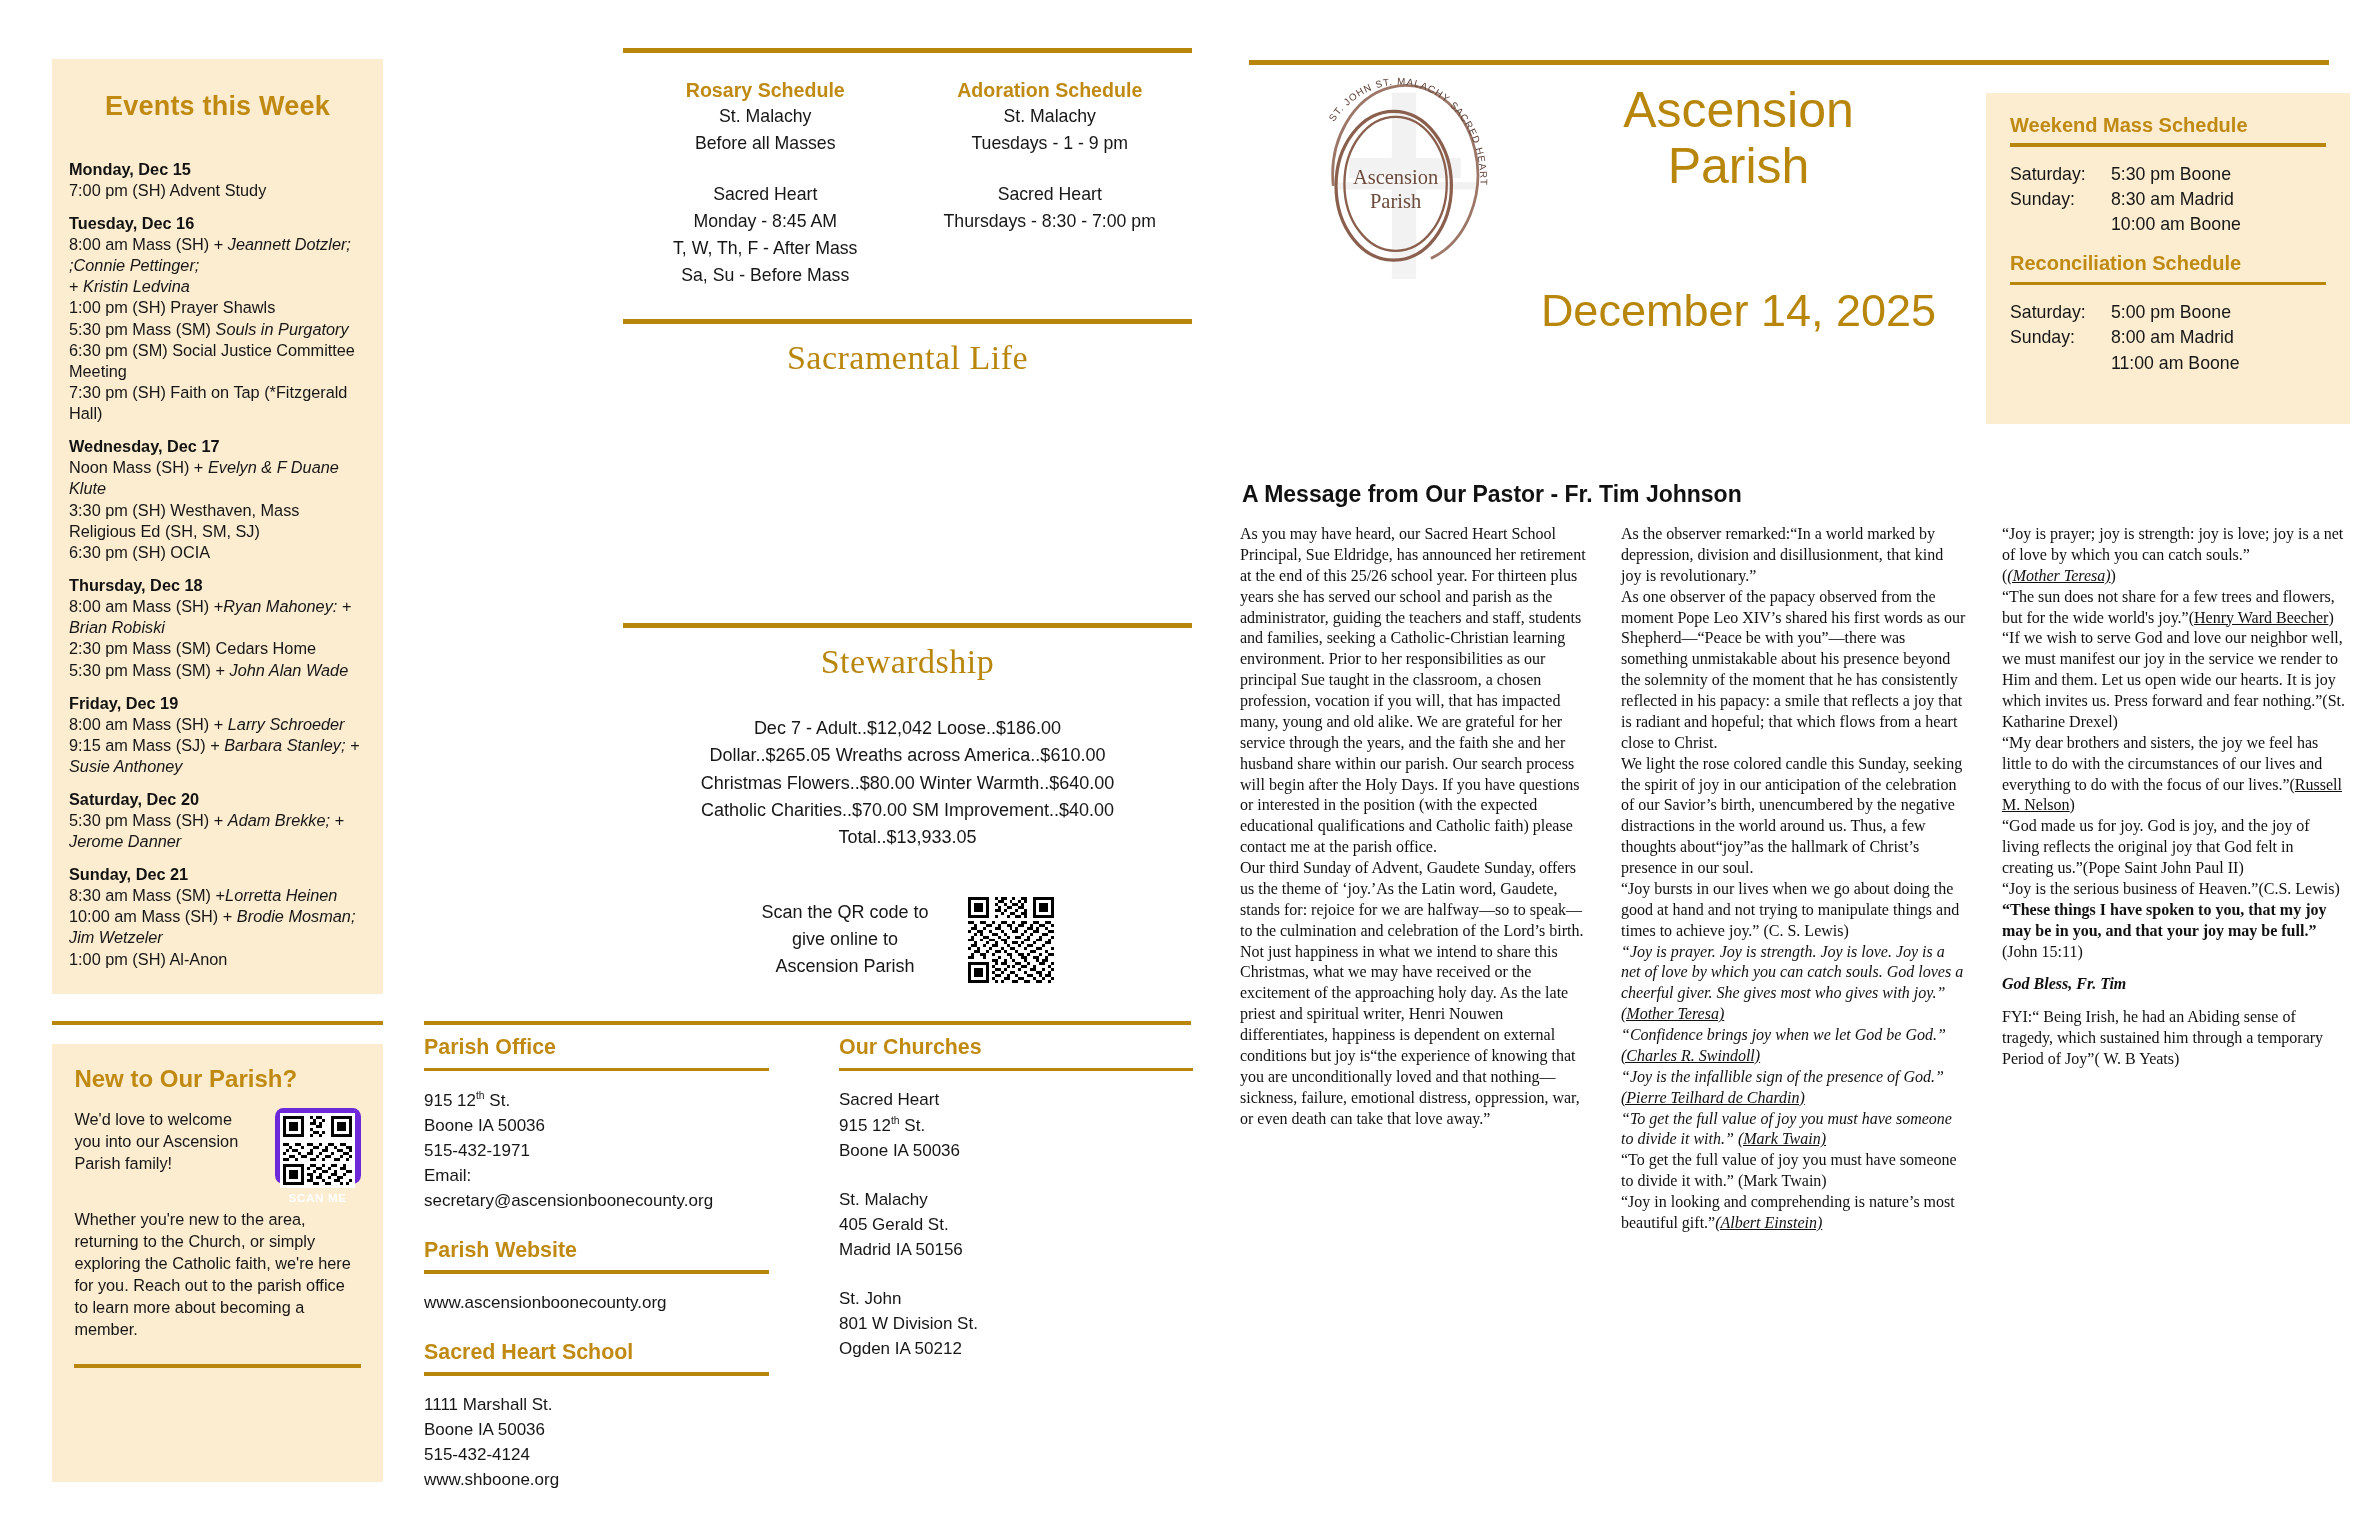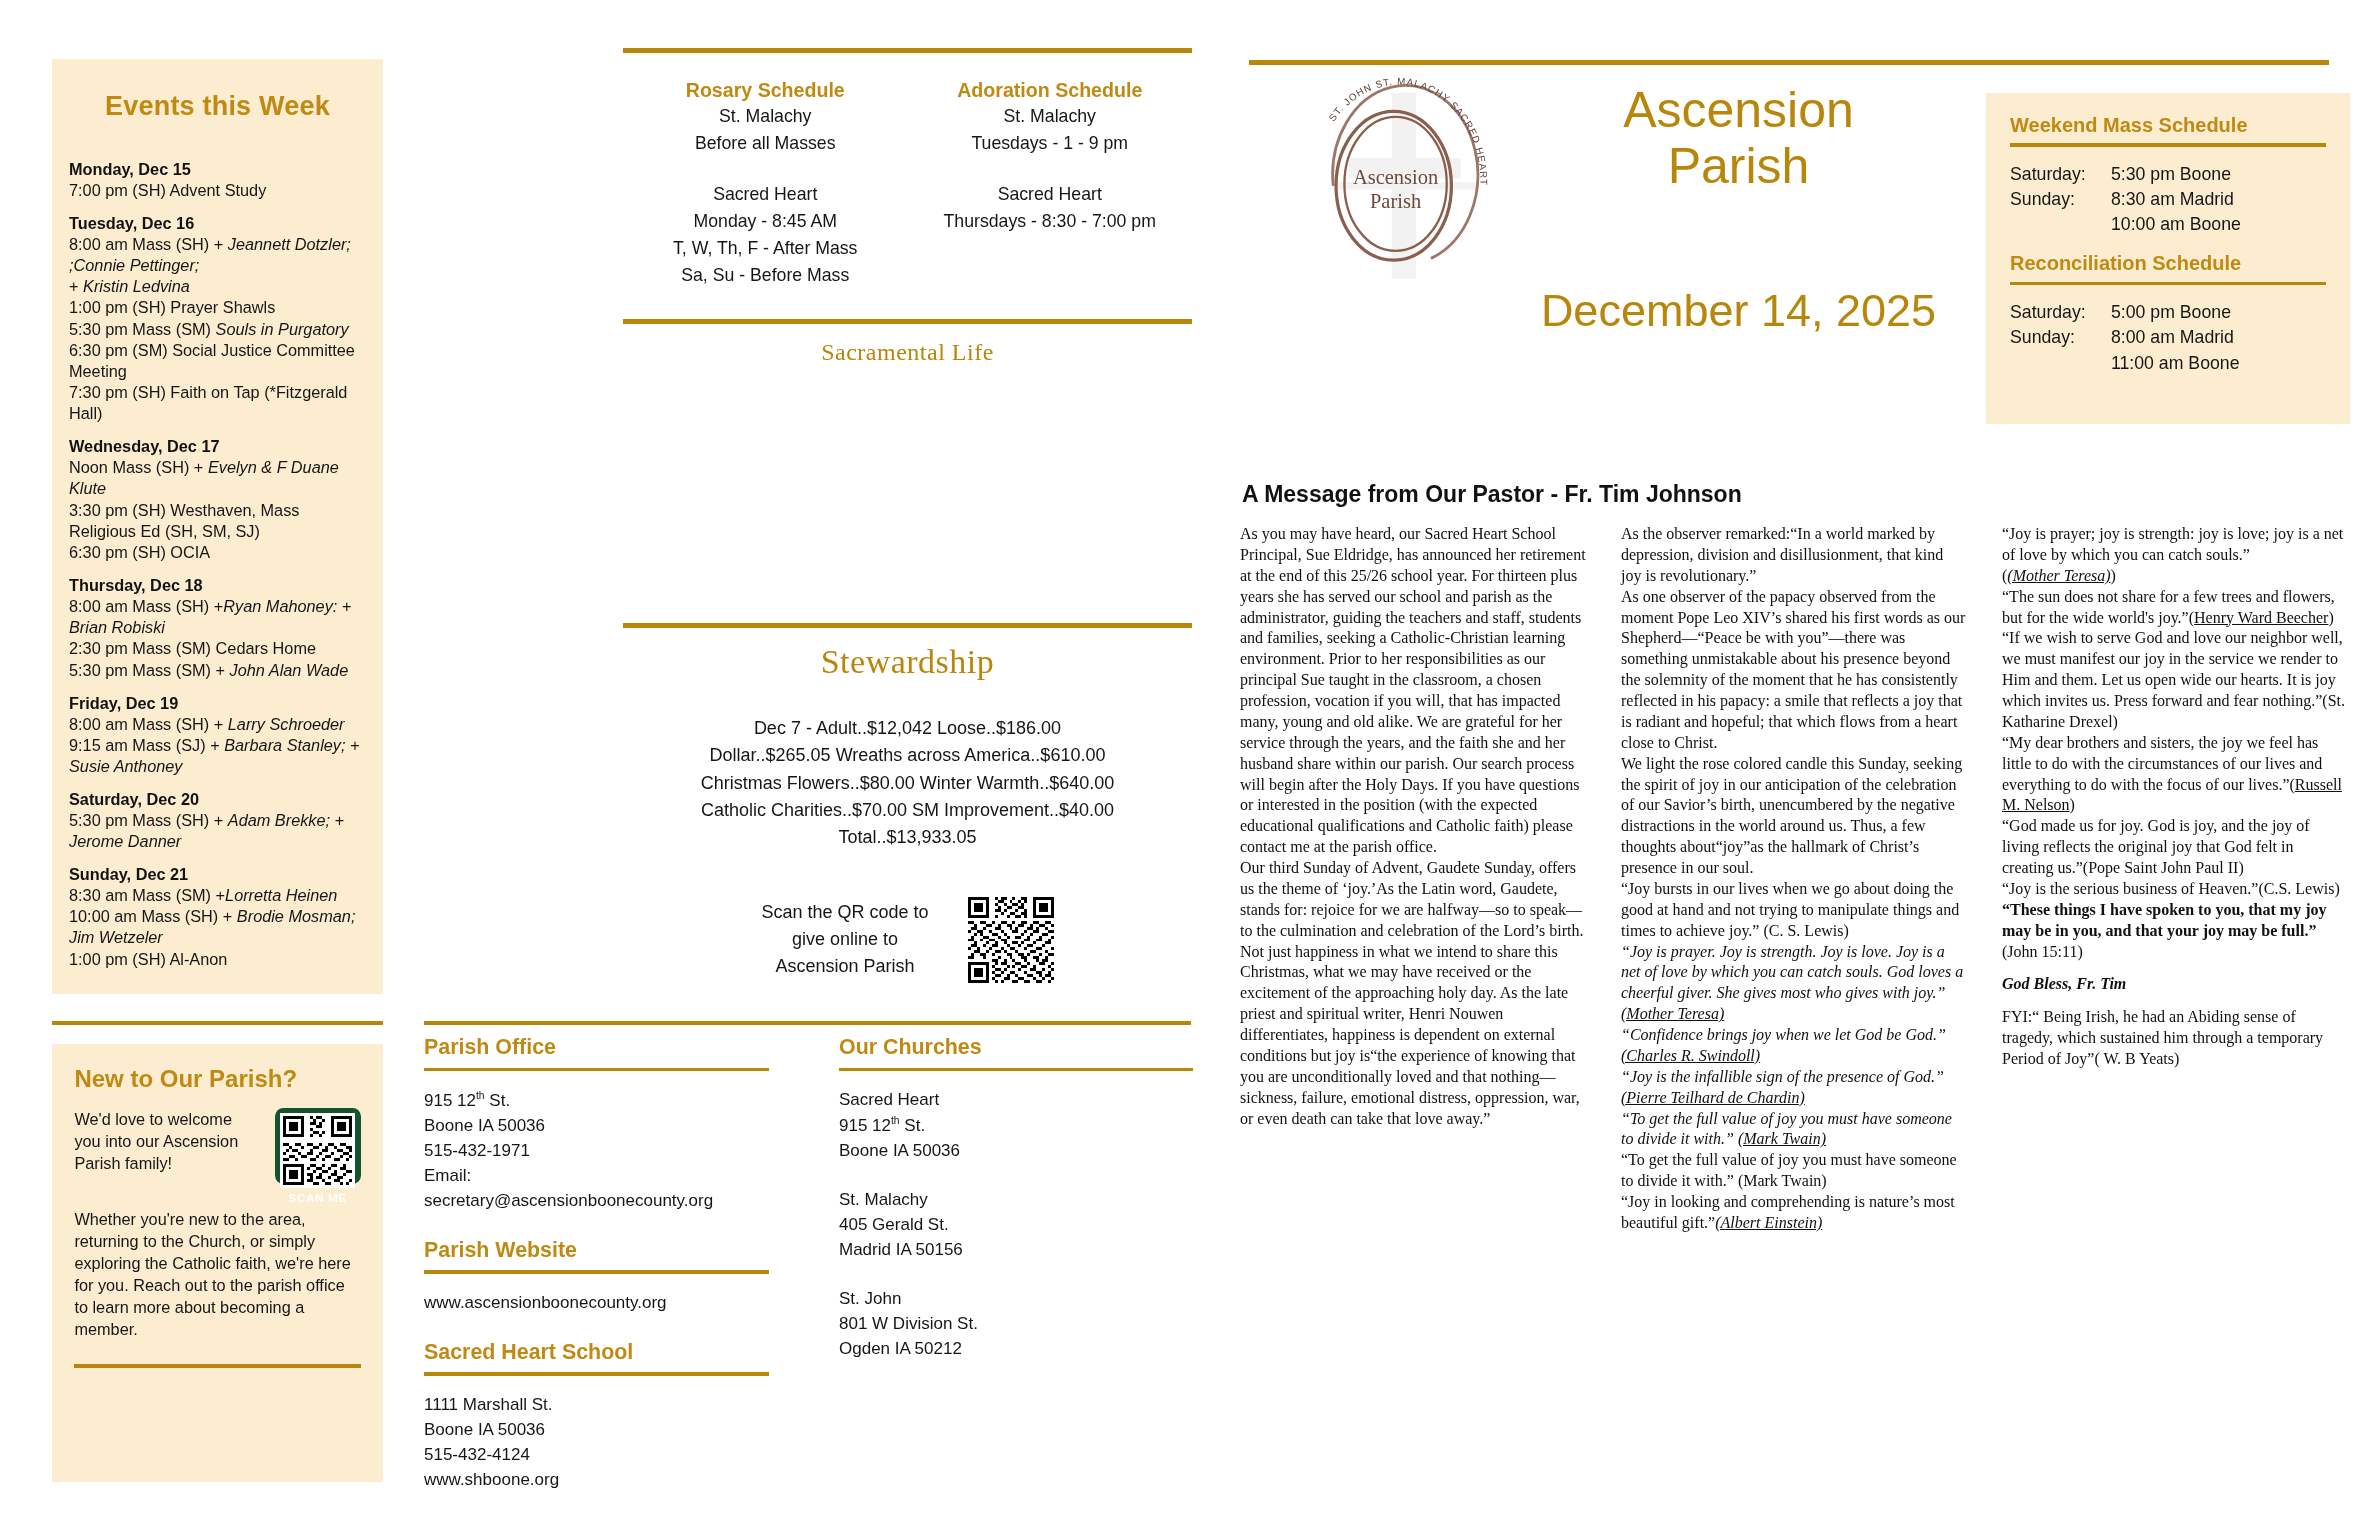"Sacramental Life" #sacramental-title { font-size: 24px -> 34px }
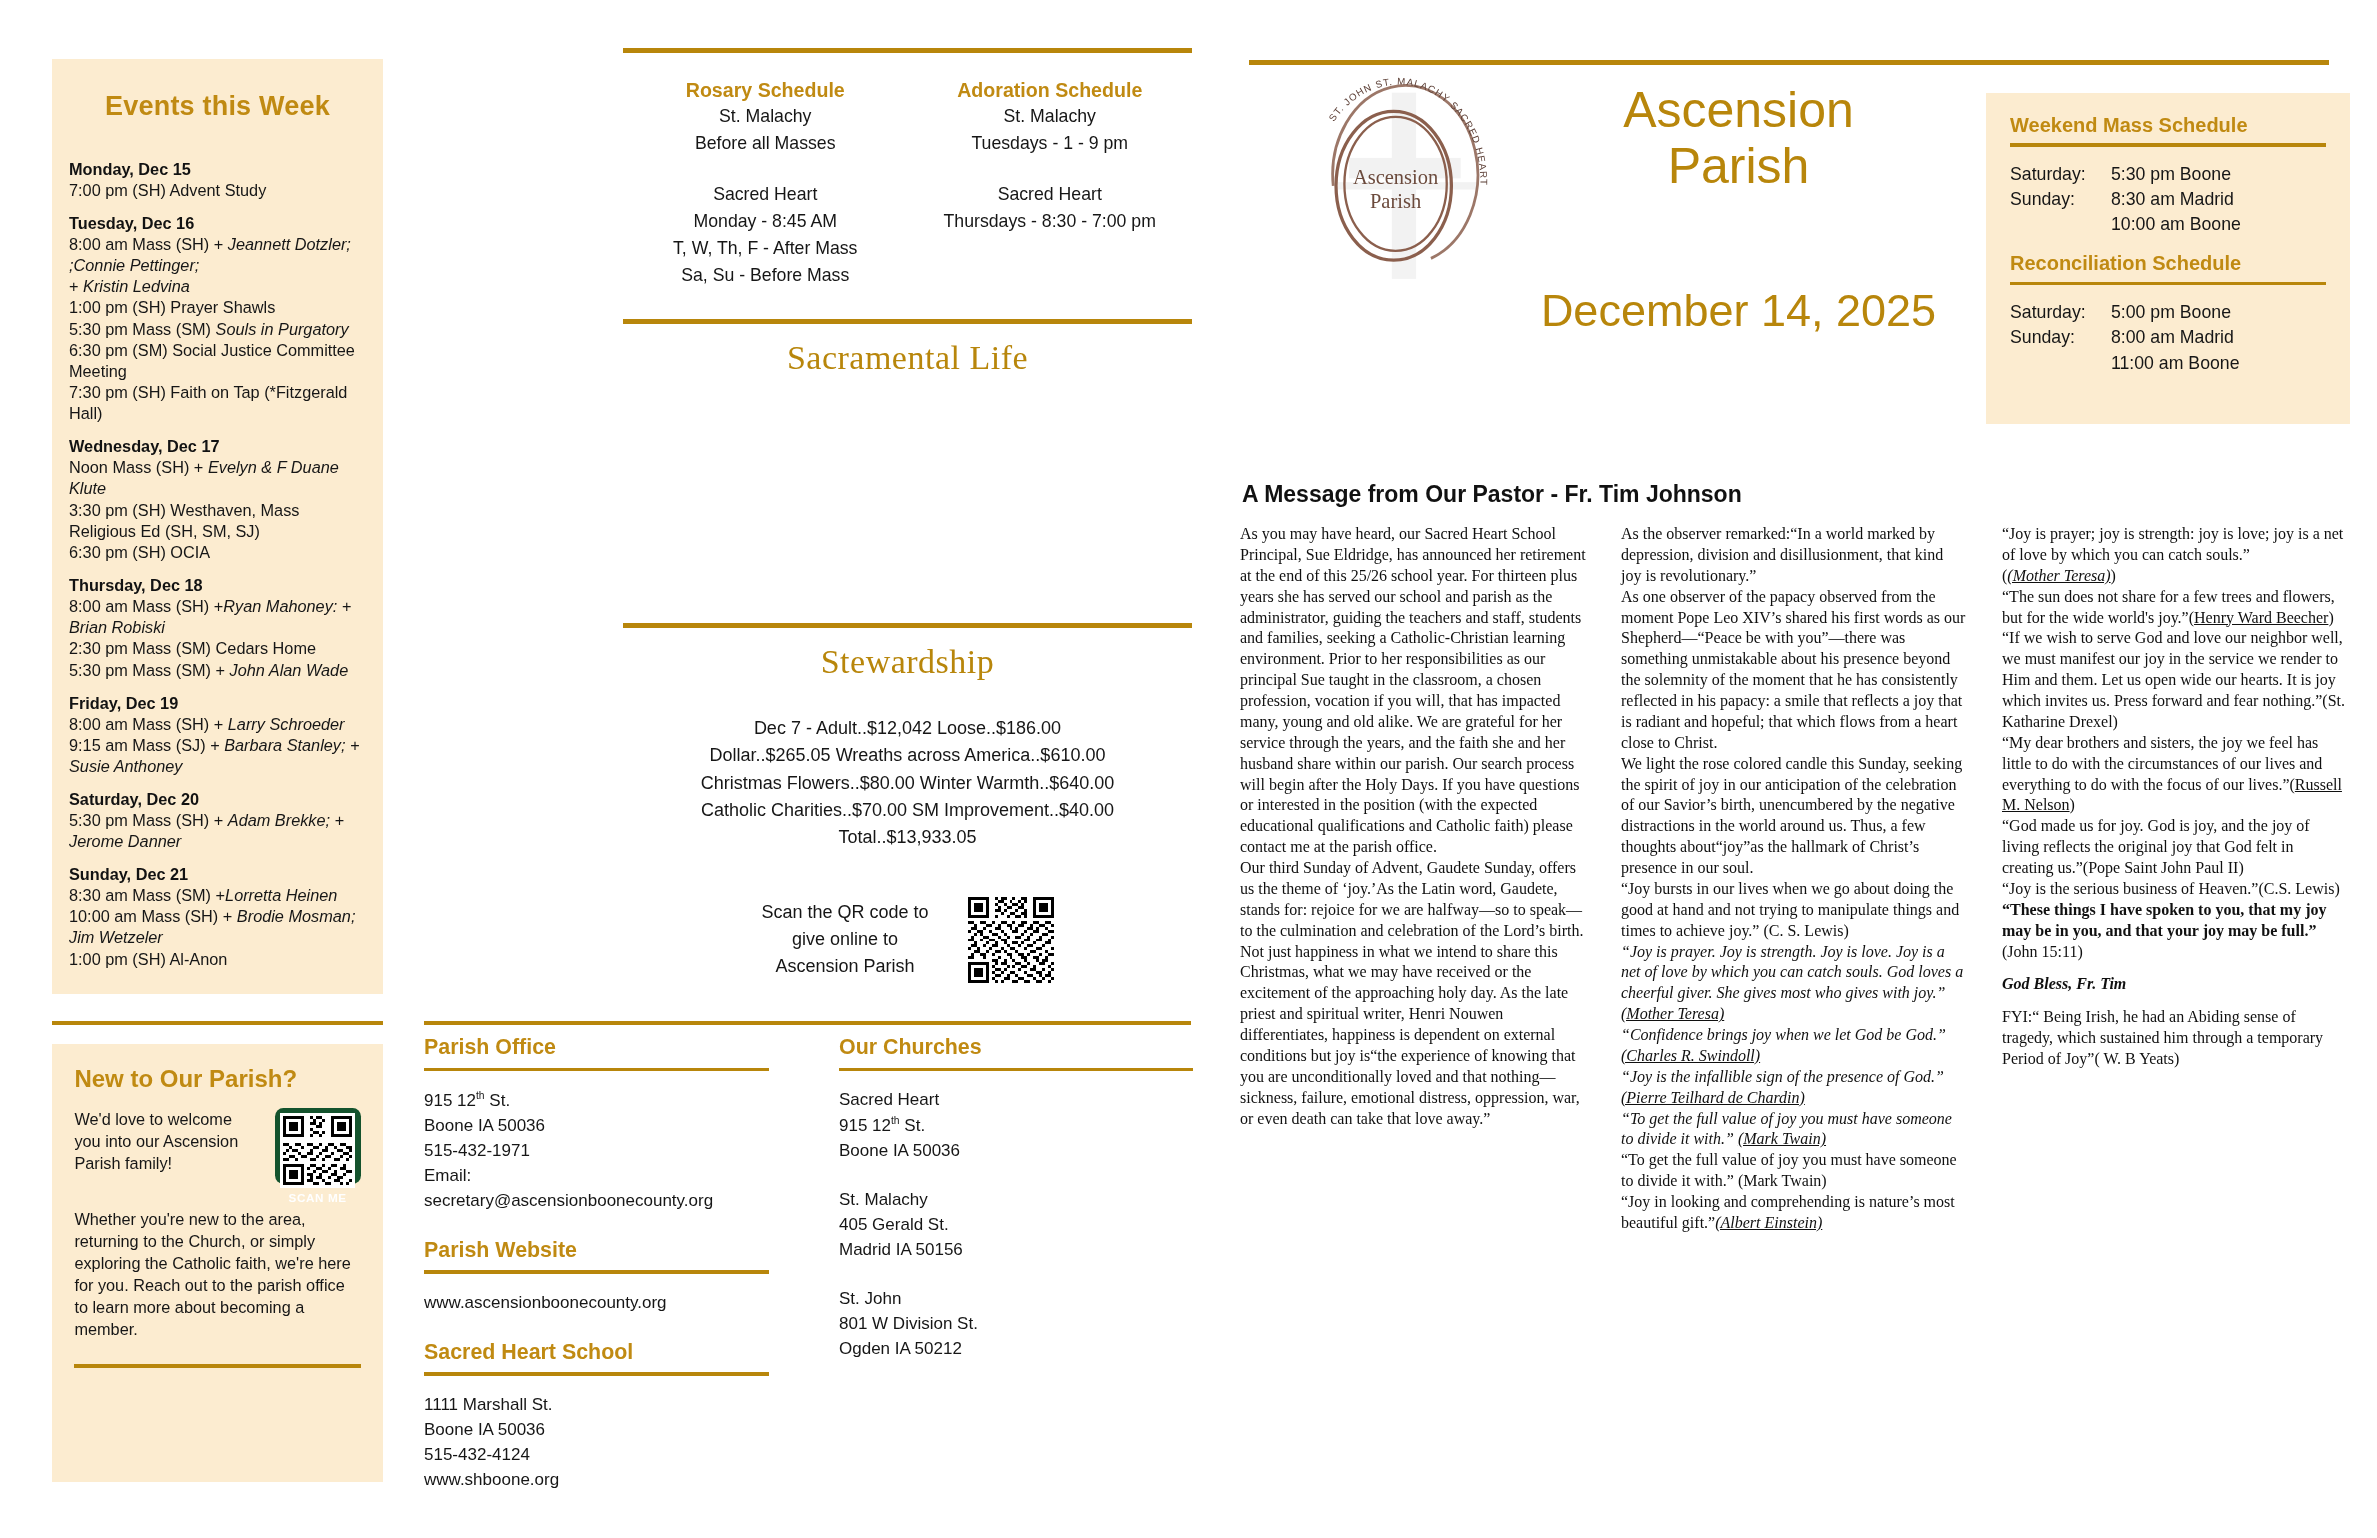"SCAN ME" #np-qr { background: #14532d -> #6d28d9 }
